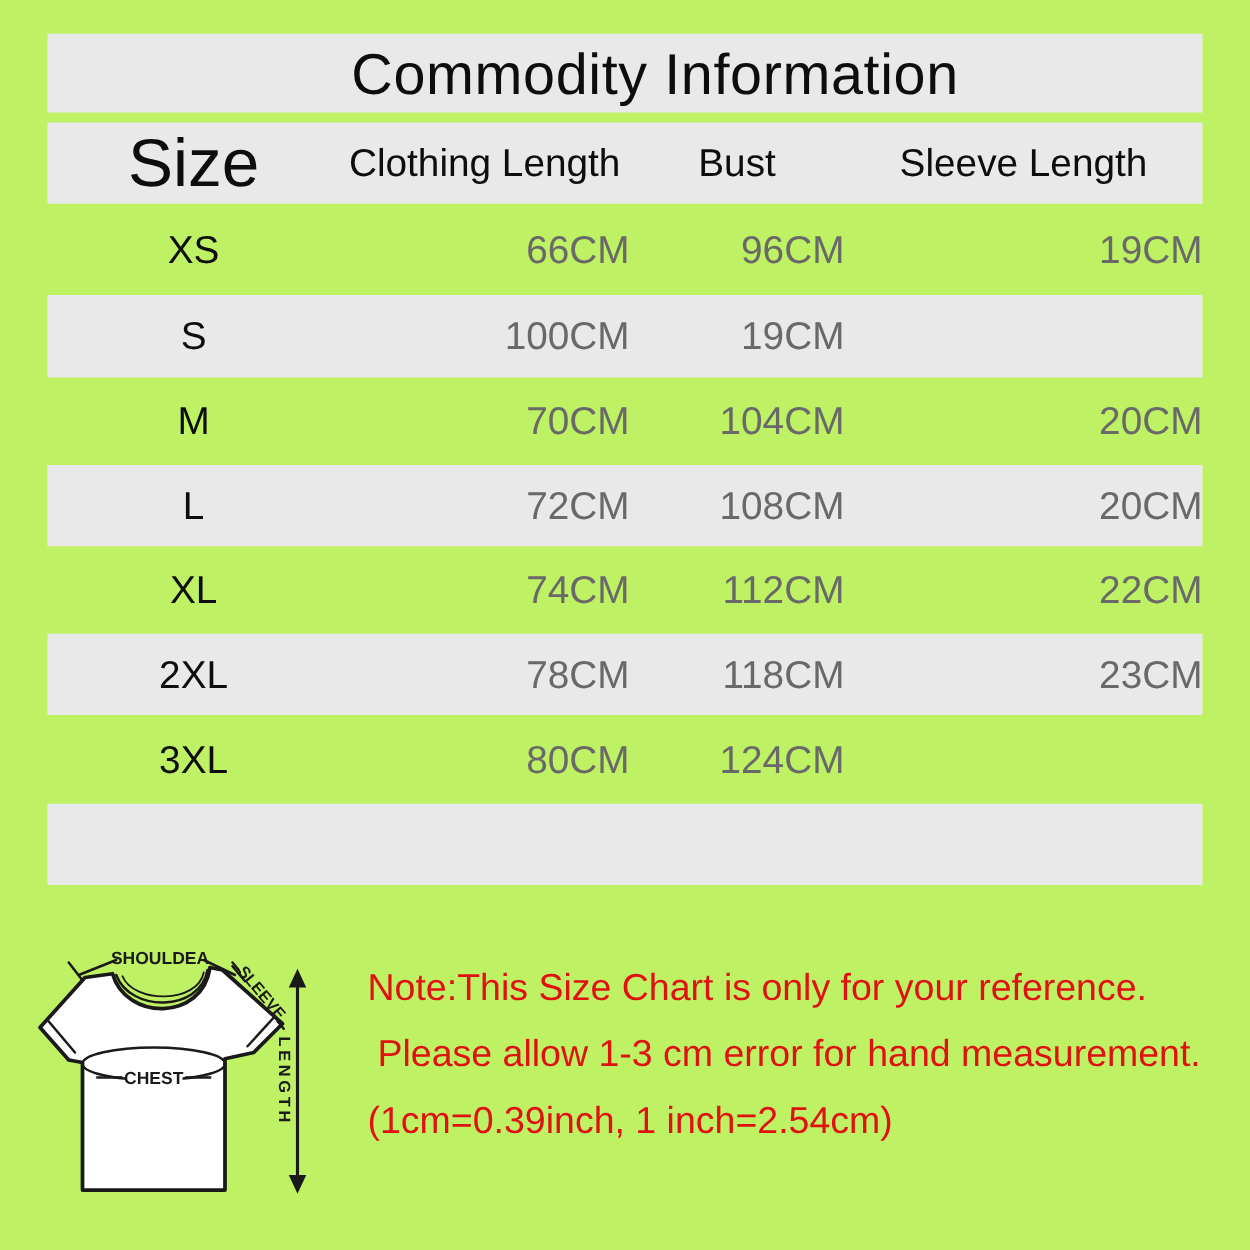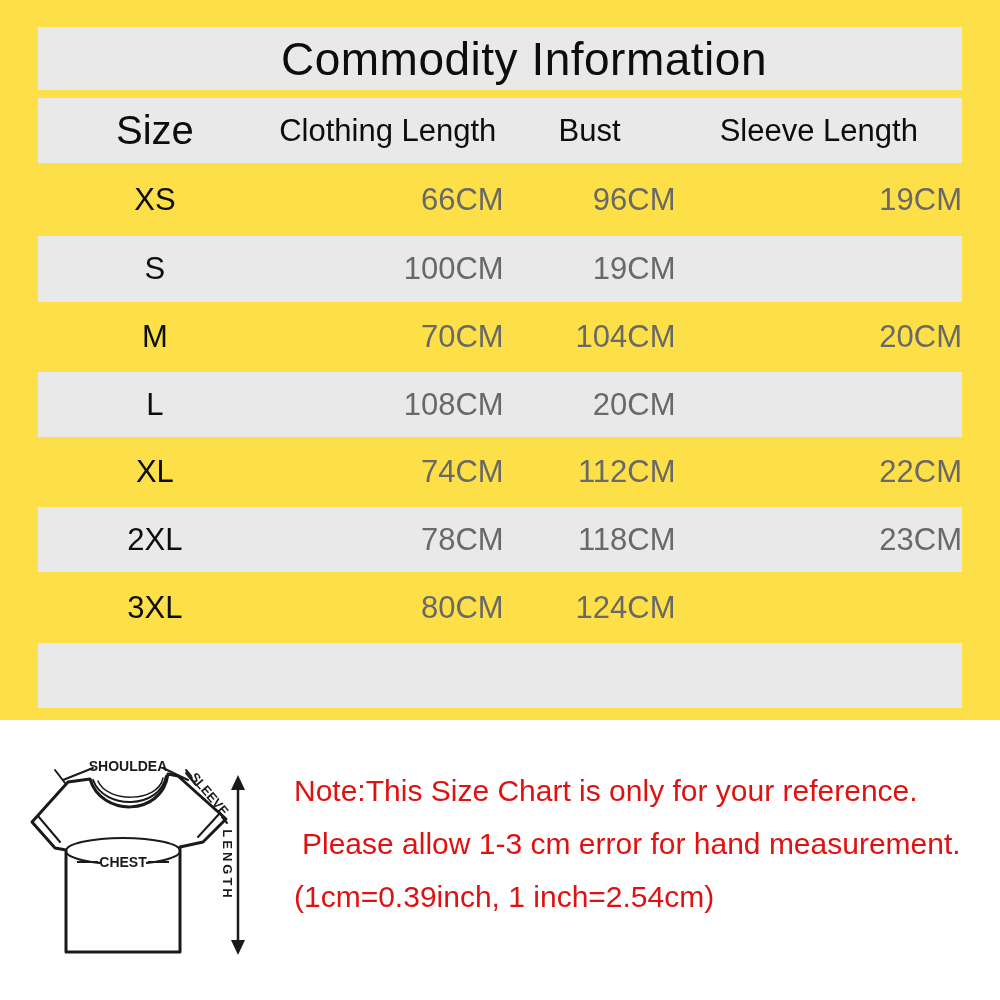"Commodity Information" .sheet { background: #fde047 -> #bef264; height: 720px -> 1000px }
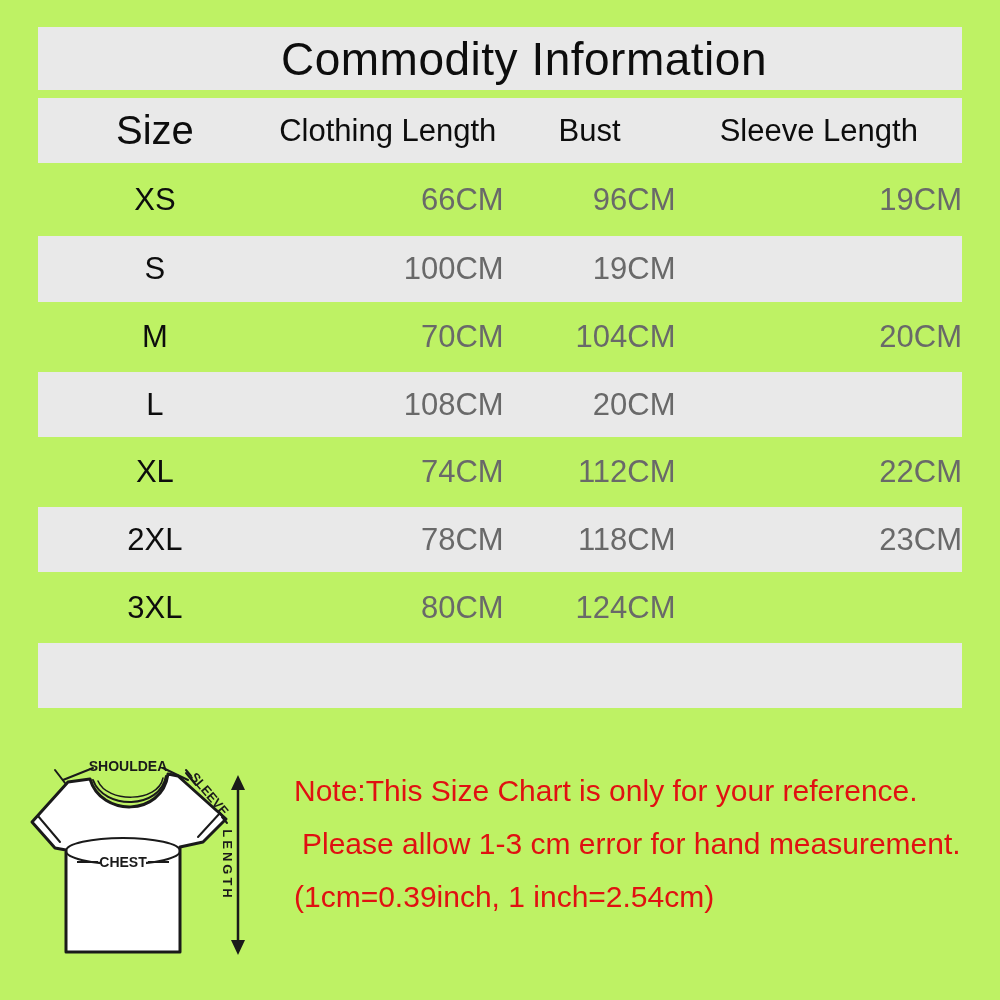"Size" .row.header .cell.size-h { font-size: 40px -> 54px }
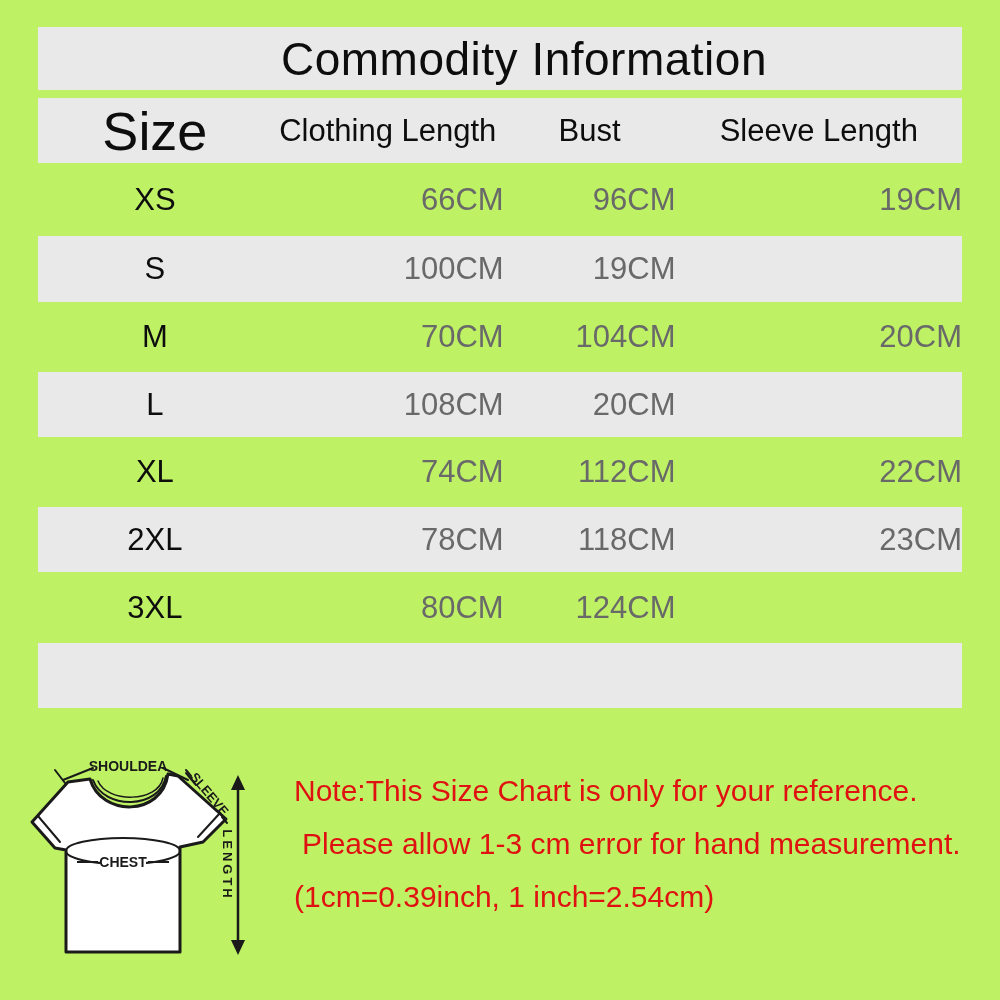"72CM" div.cell { html: none -> <div>72CM</div> }
